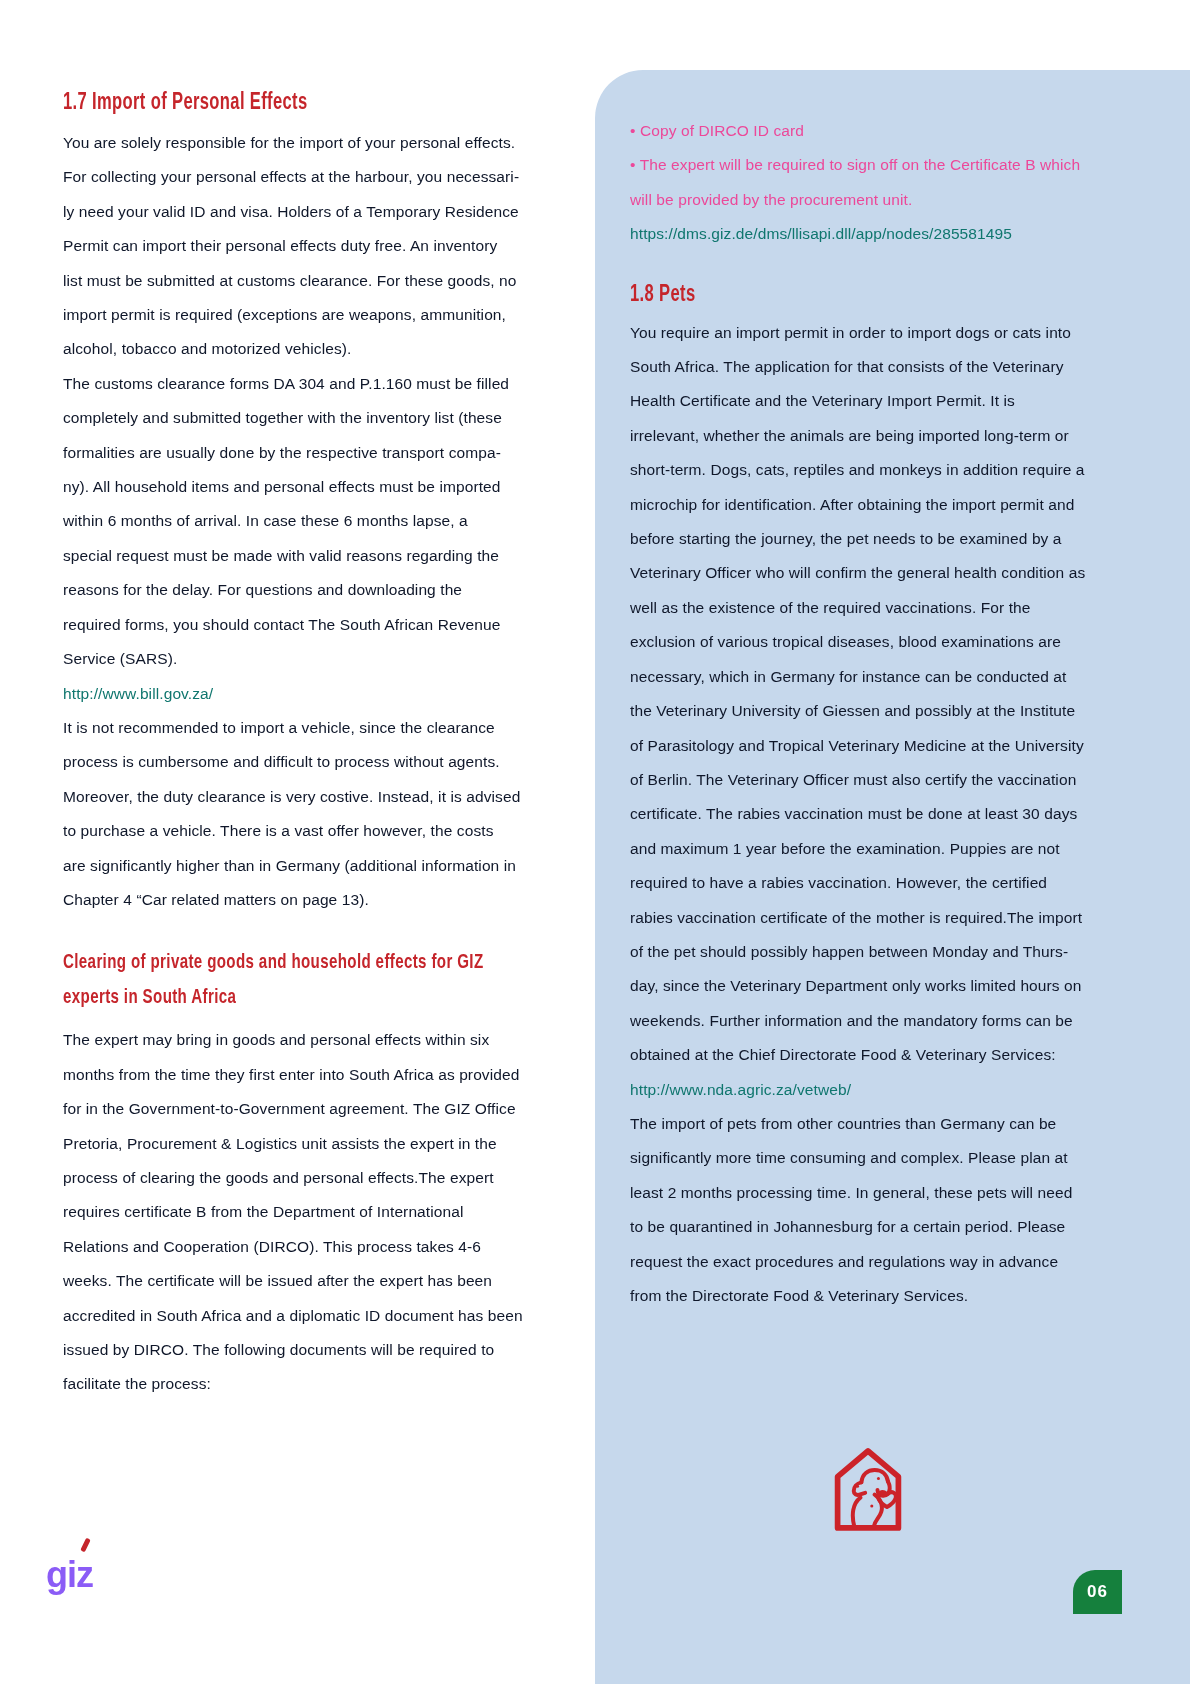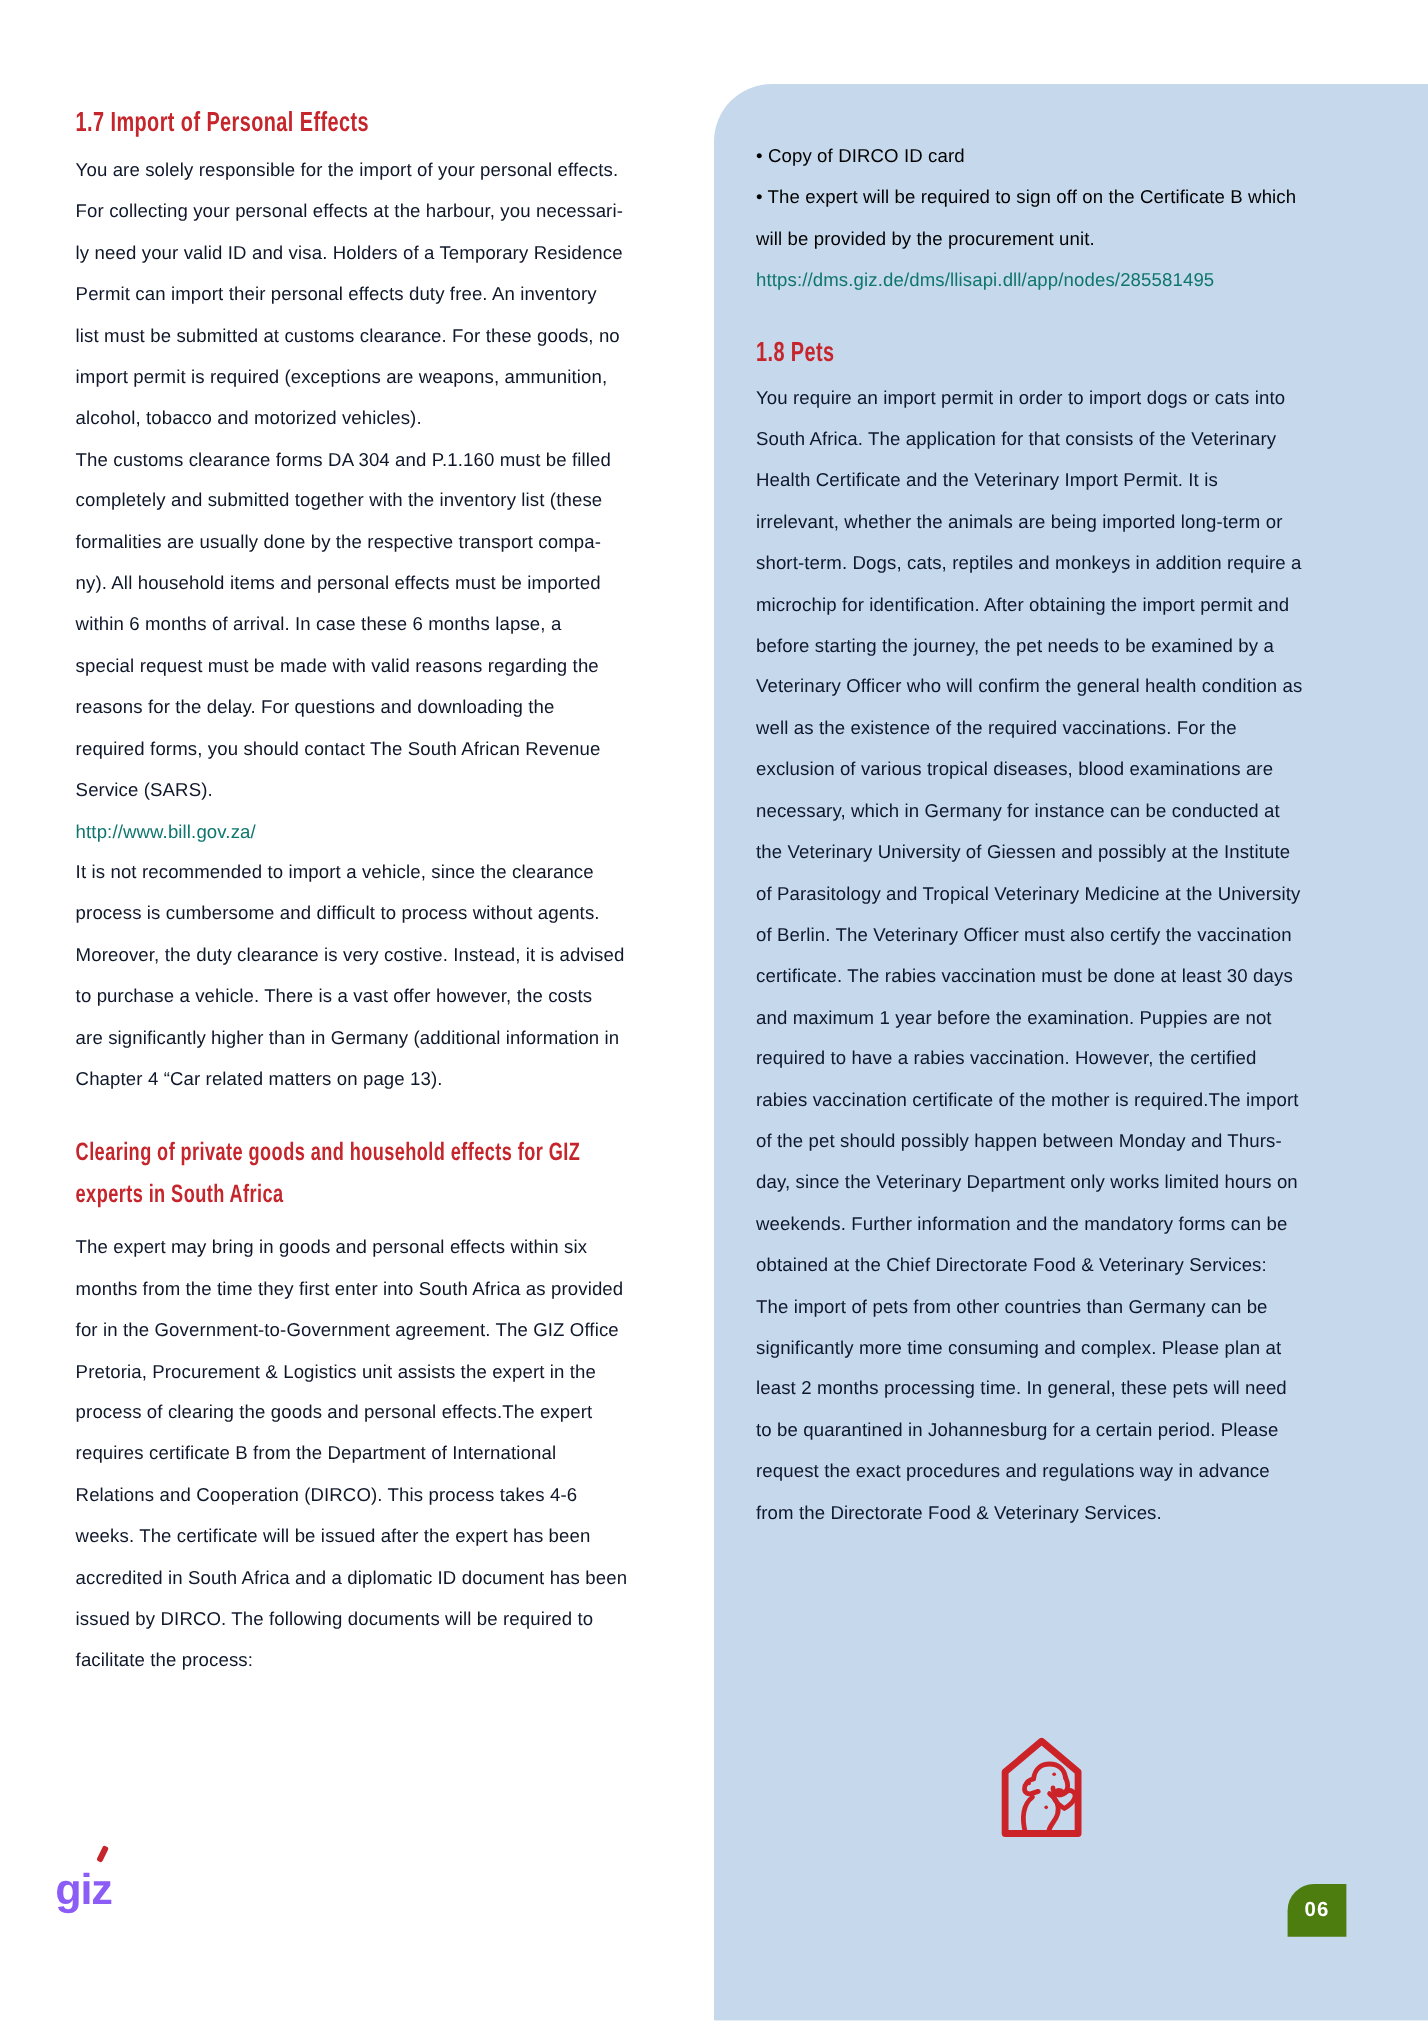"• Copy of DIRCO ID" .bullets { color: #000000 -> #ec4899 }
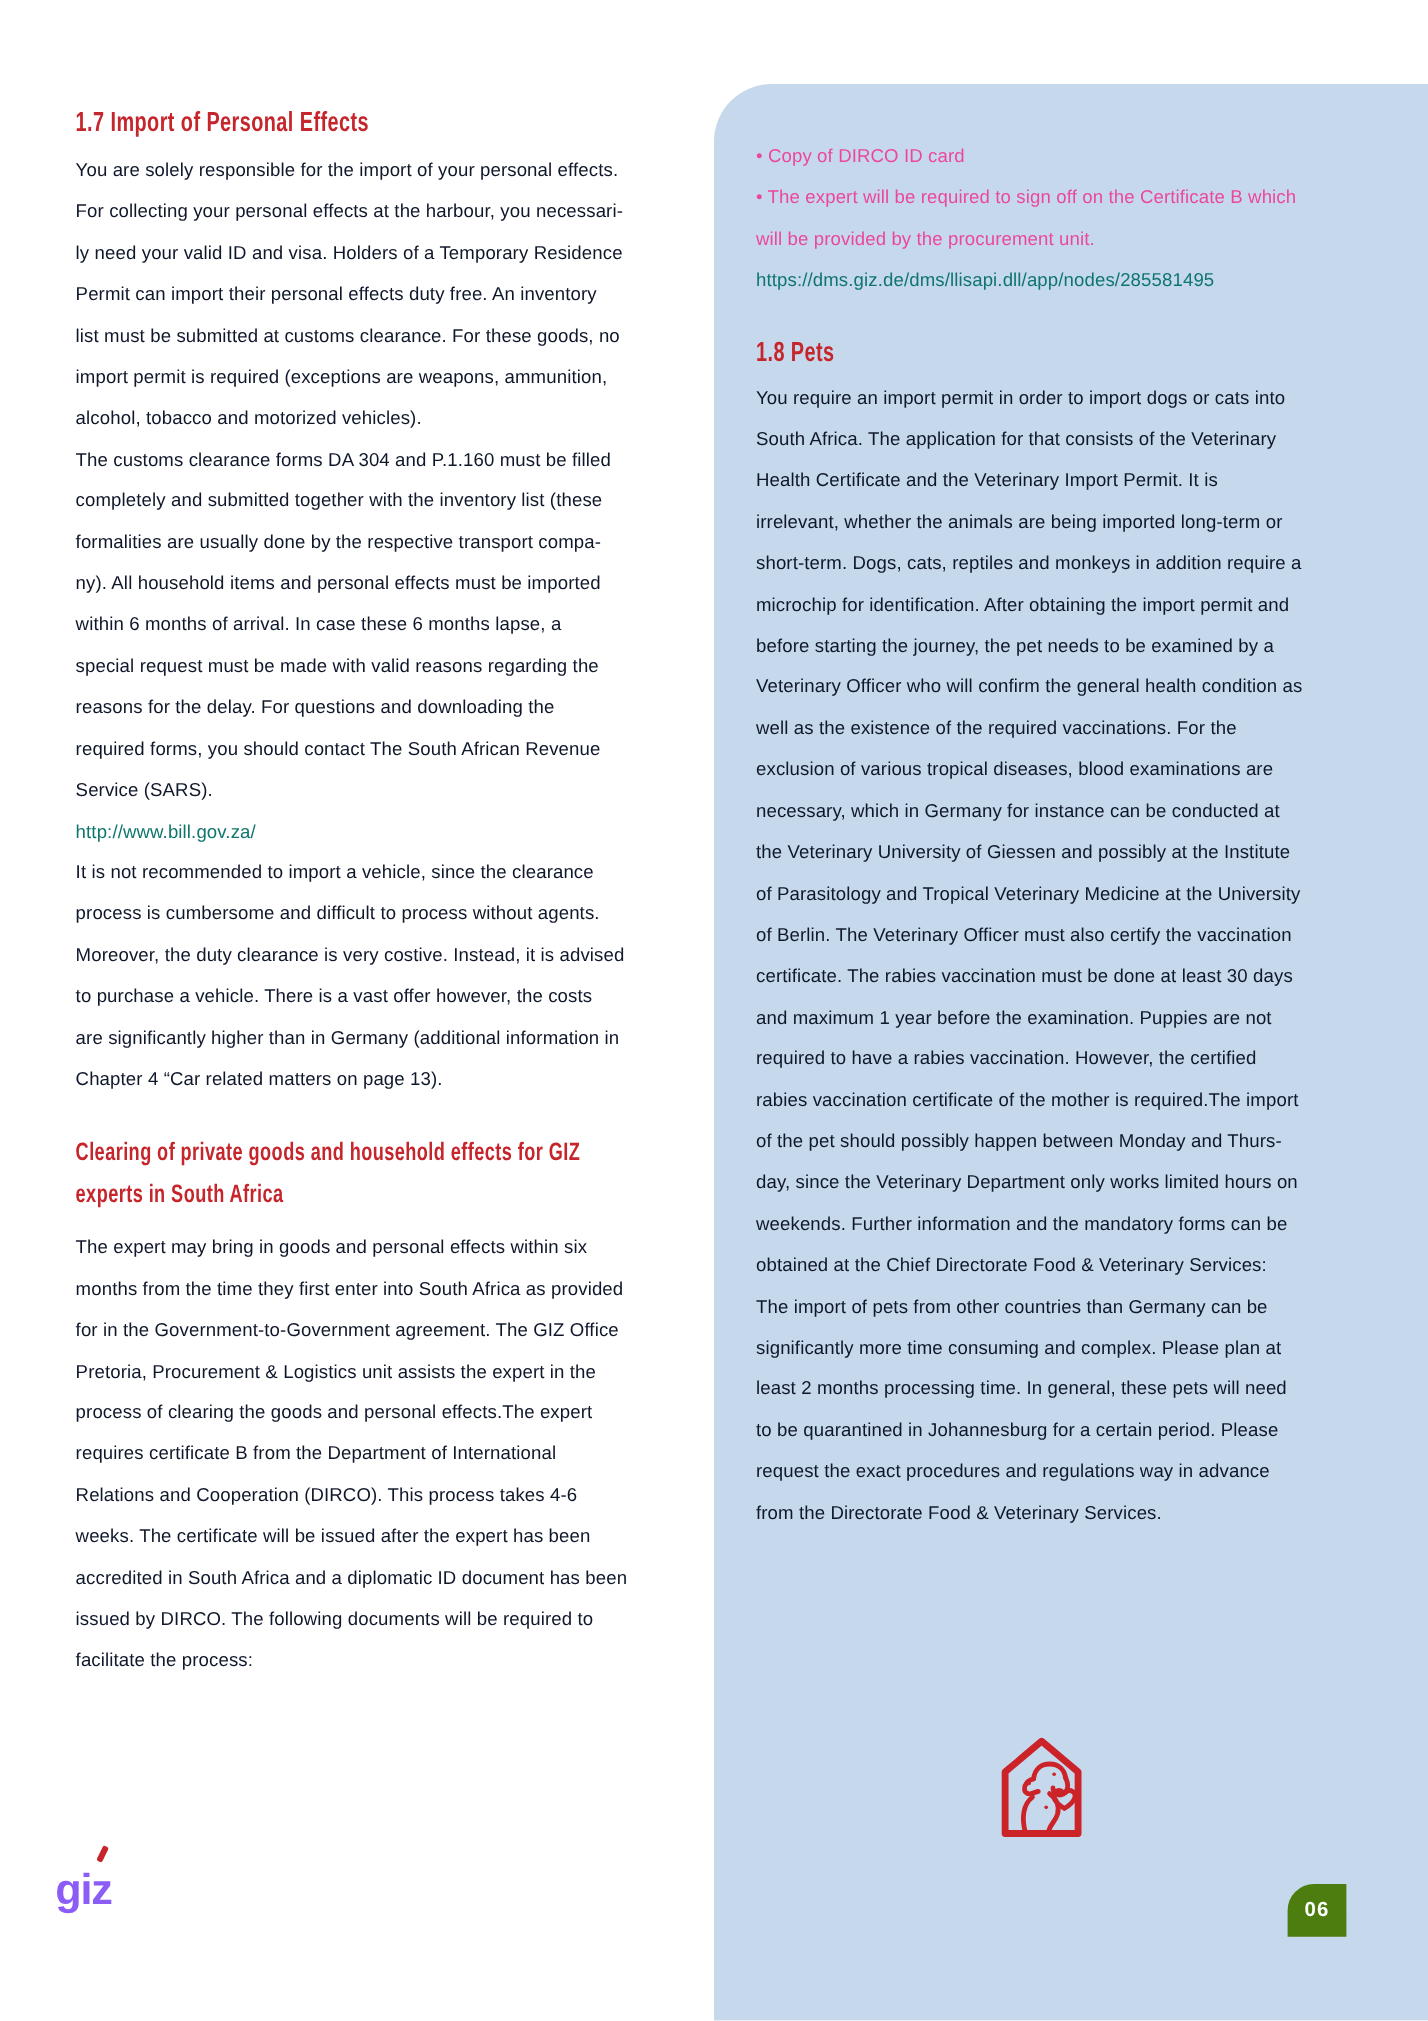"http://www.nda.agric.za/vetweb/" p.link { html: none -> <p>http://www.nda.agric.za/vetweb/</p> }
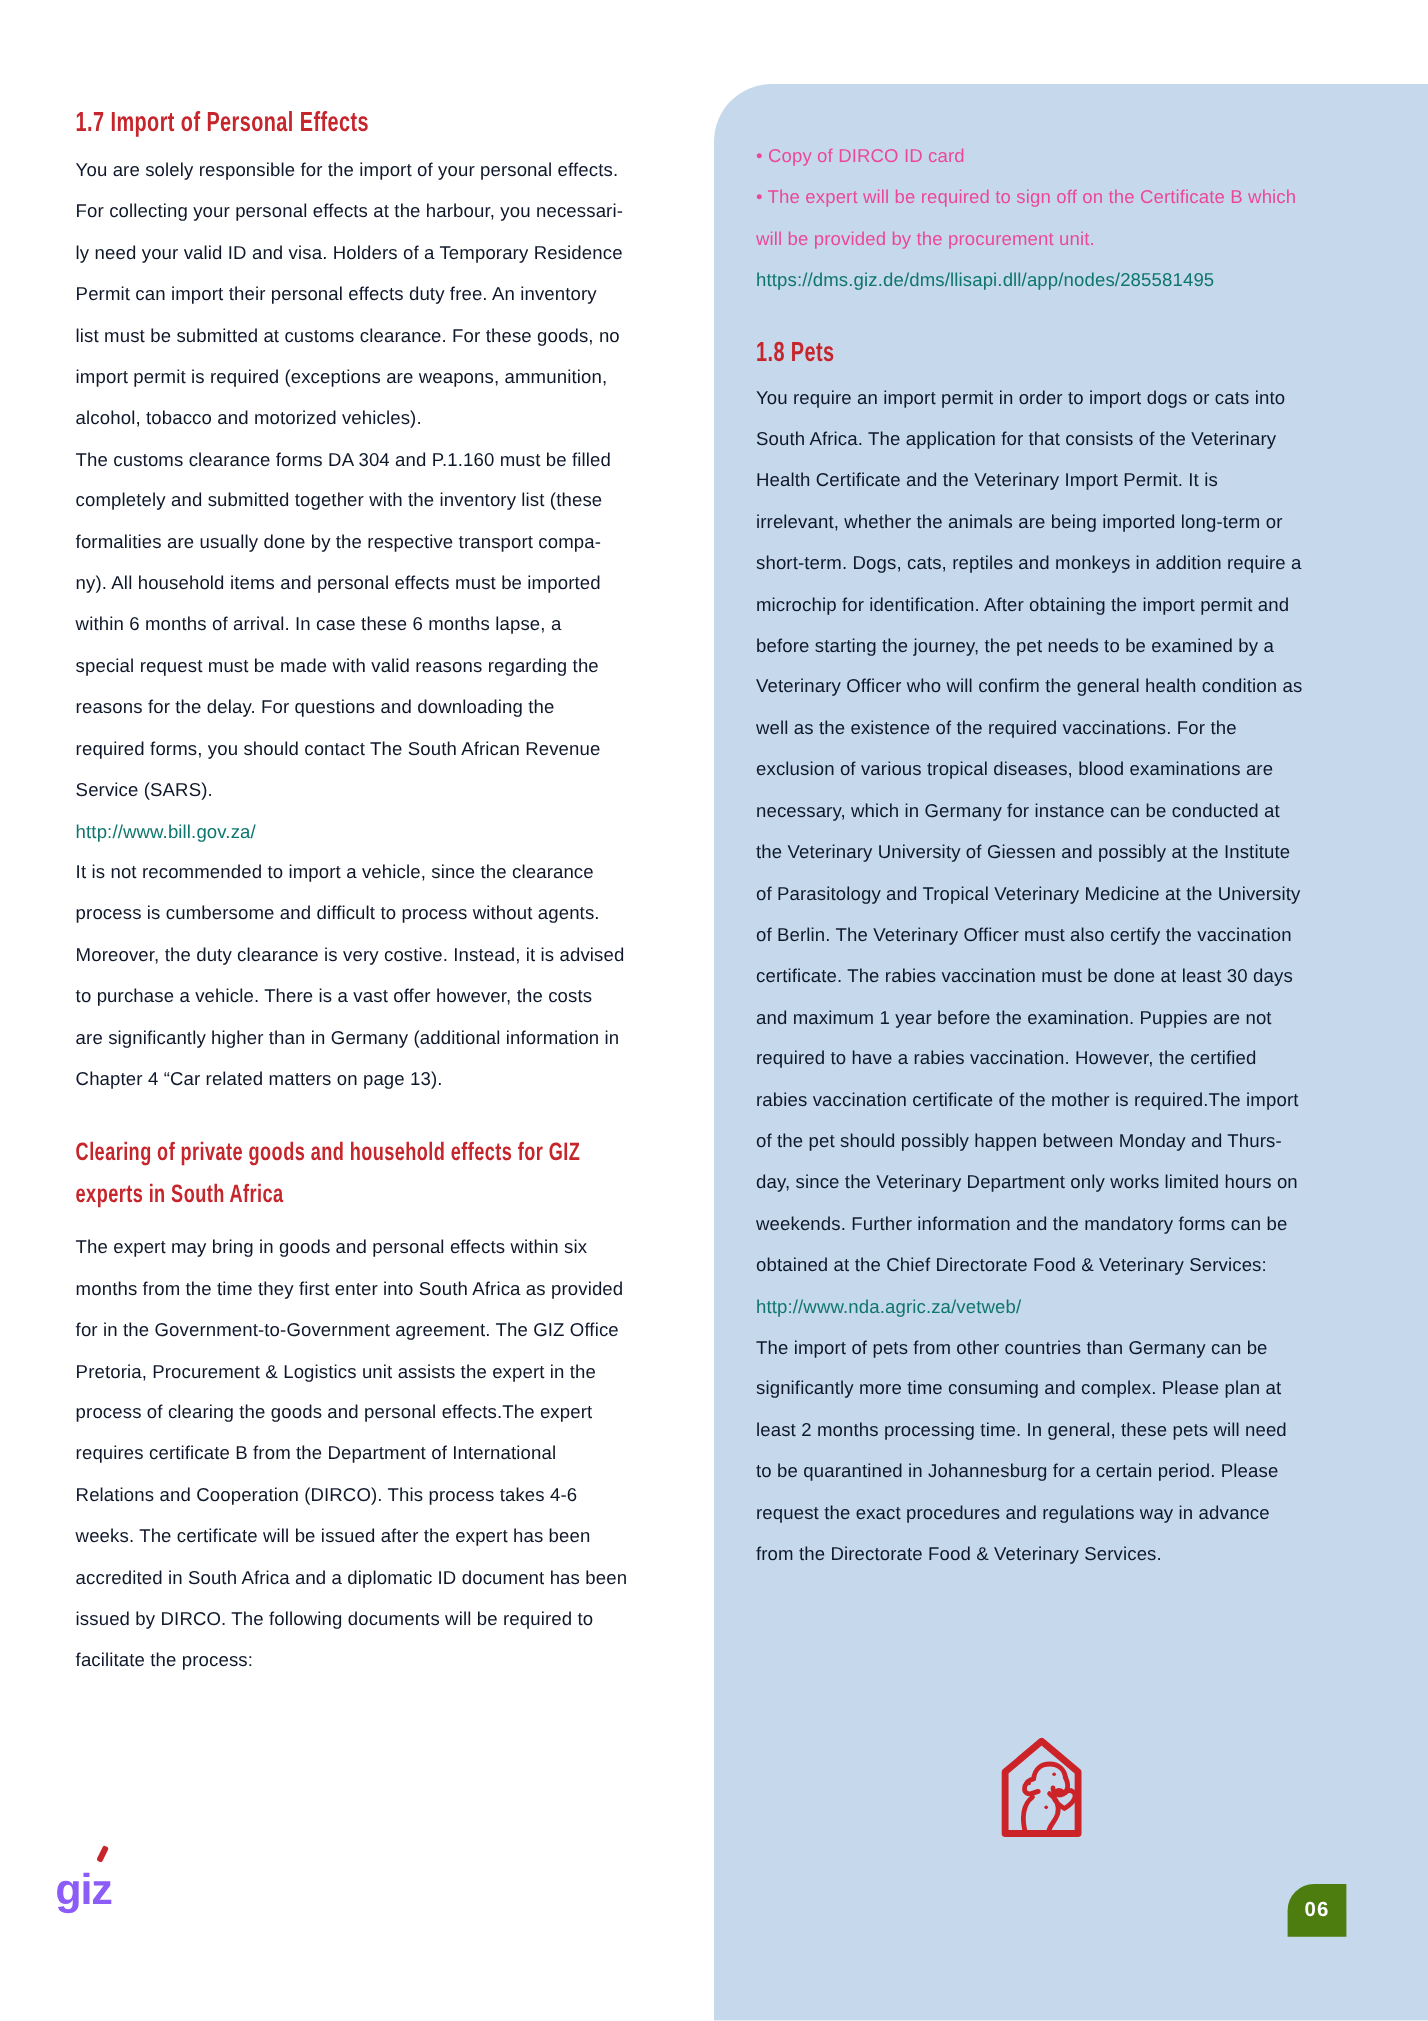"06" .badge { background: #4d7c0f -> #15803d }
